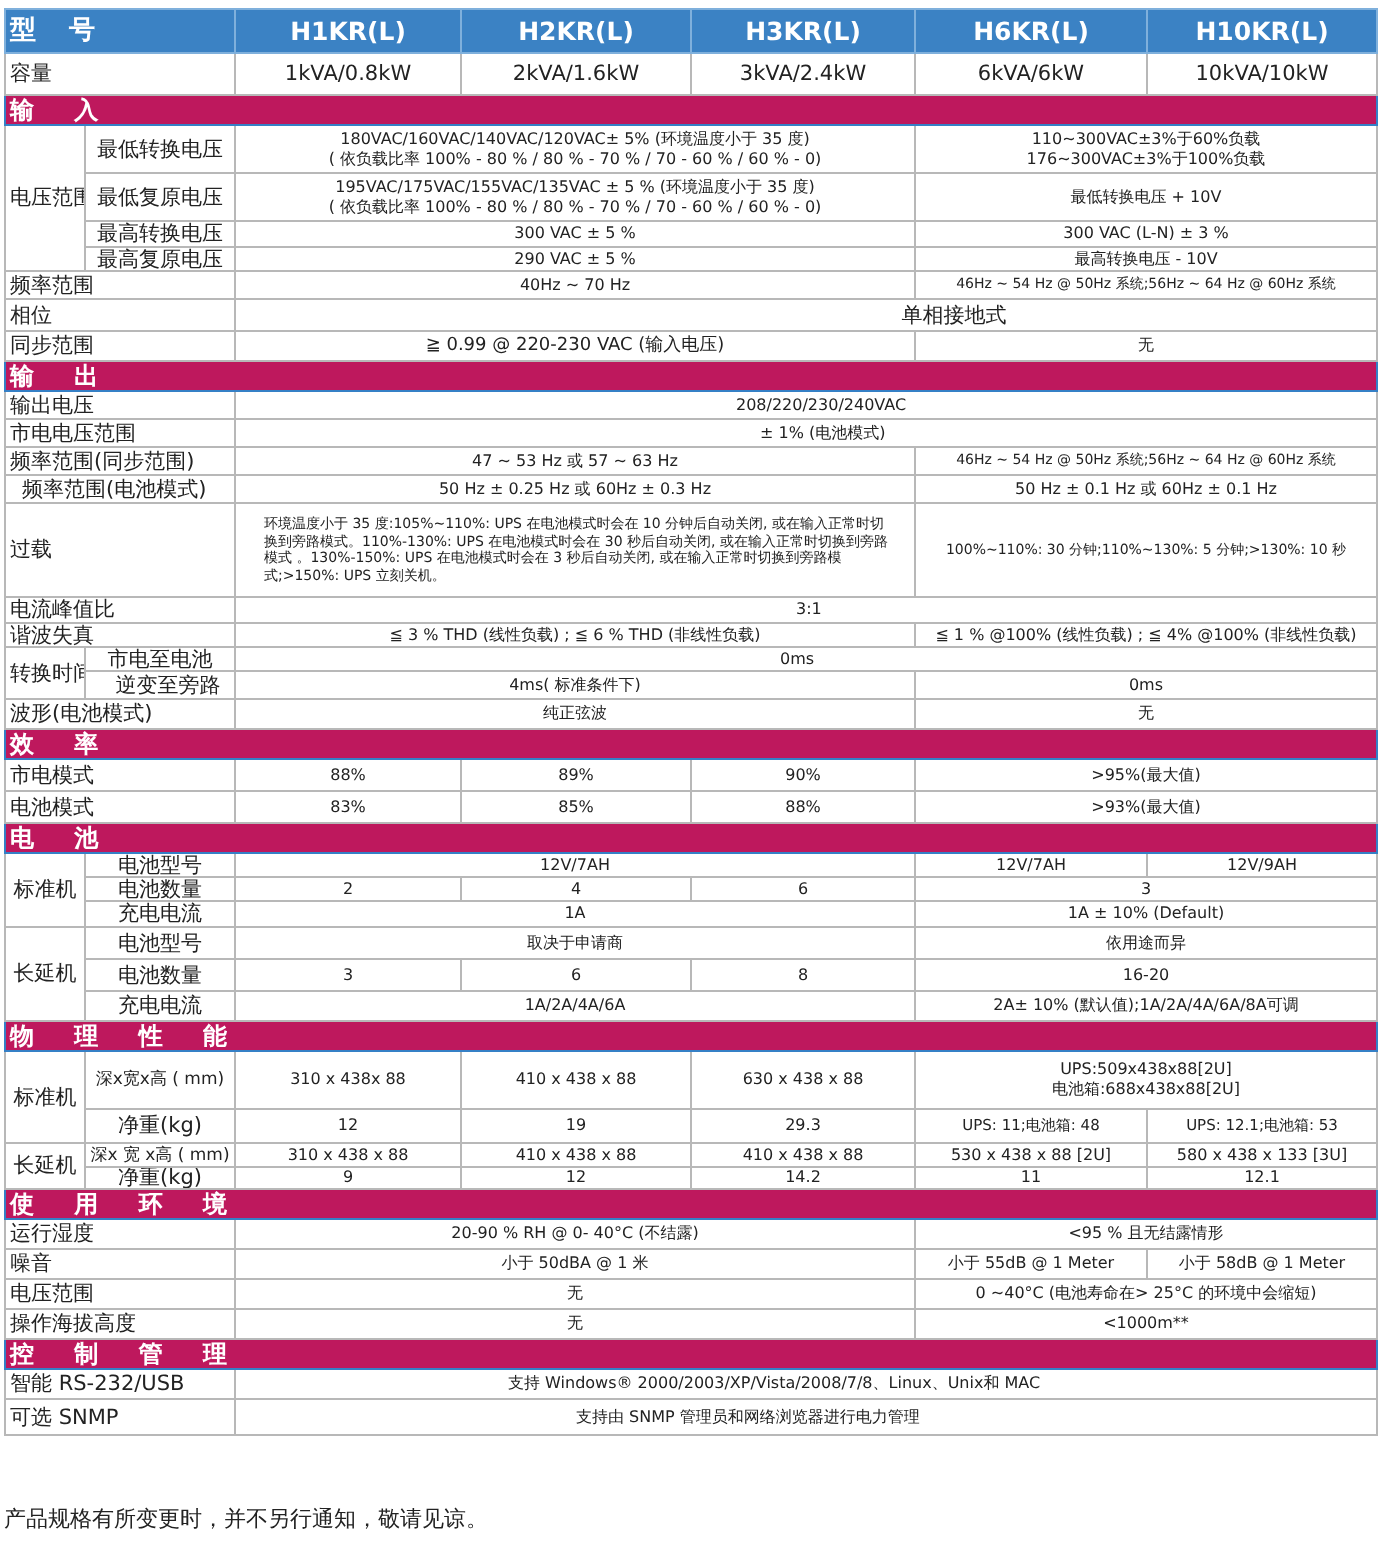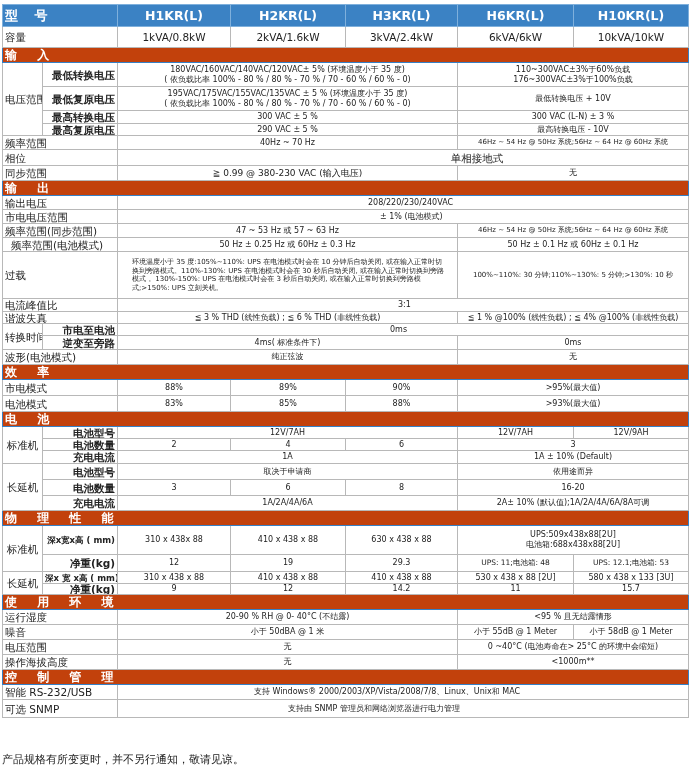"输 入" tr.sec td { background: #c2410c -> #be185d }
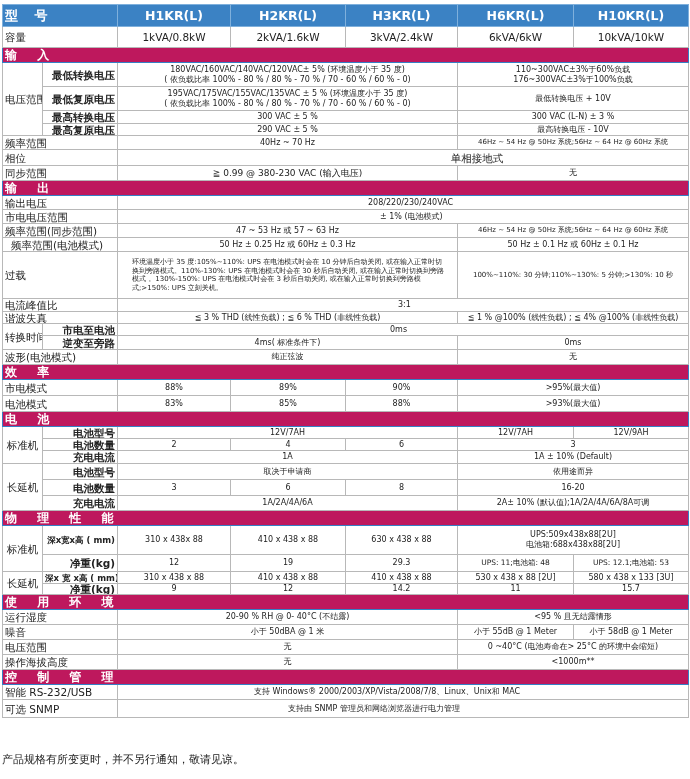"最低转换电压" table.spec td.sub { font-weight: bold -> none; text-align: right -> center }
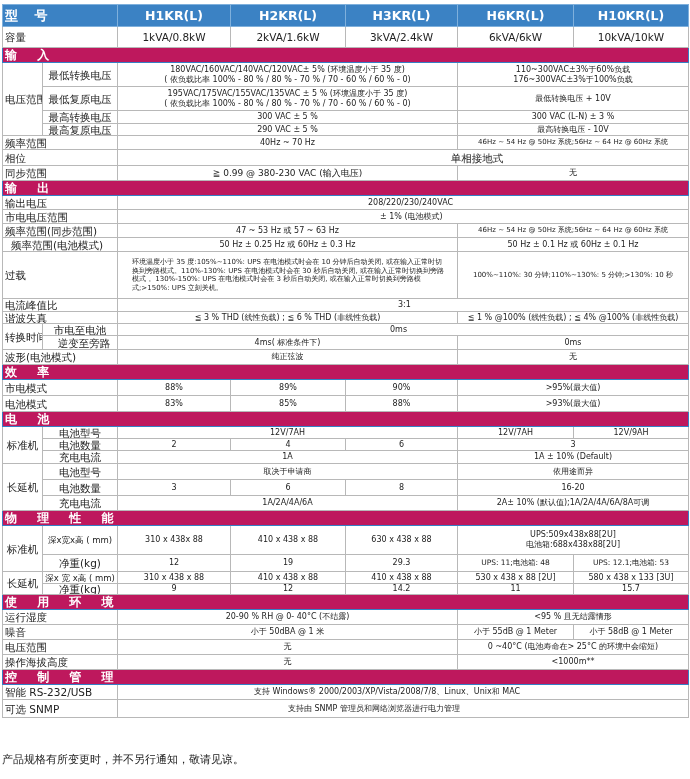"≧ 0.99 @ 380-230 VAC" td.mid { text: 380-230 -> 220-230 }
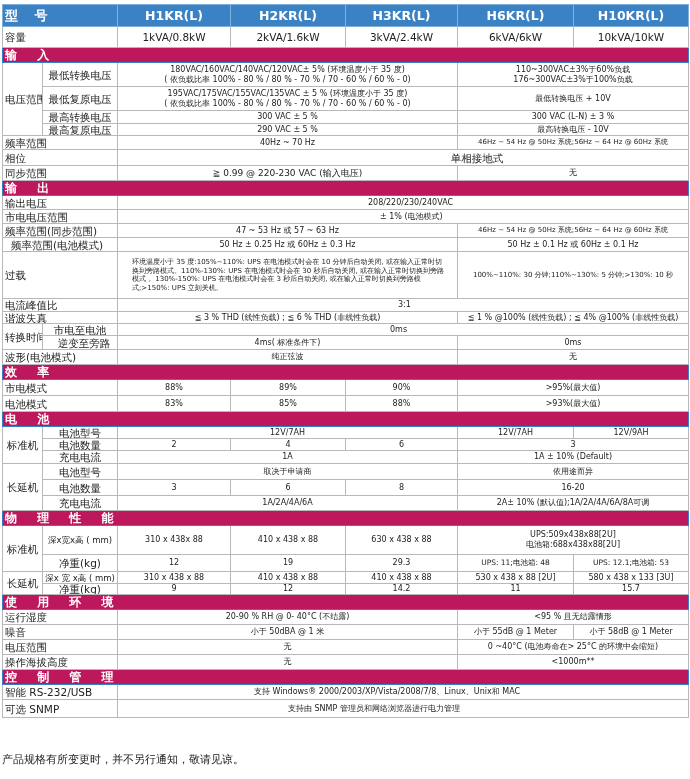"15.7" td { text: 15.7 -> 12.1 }
